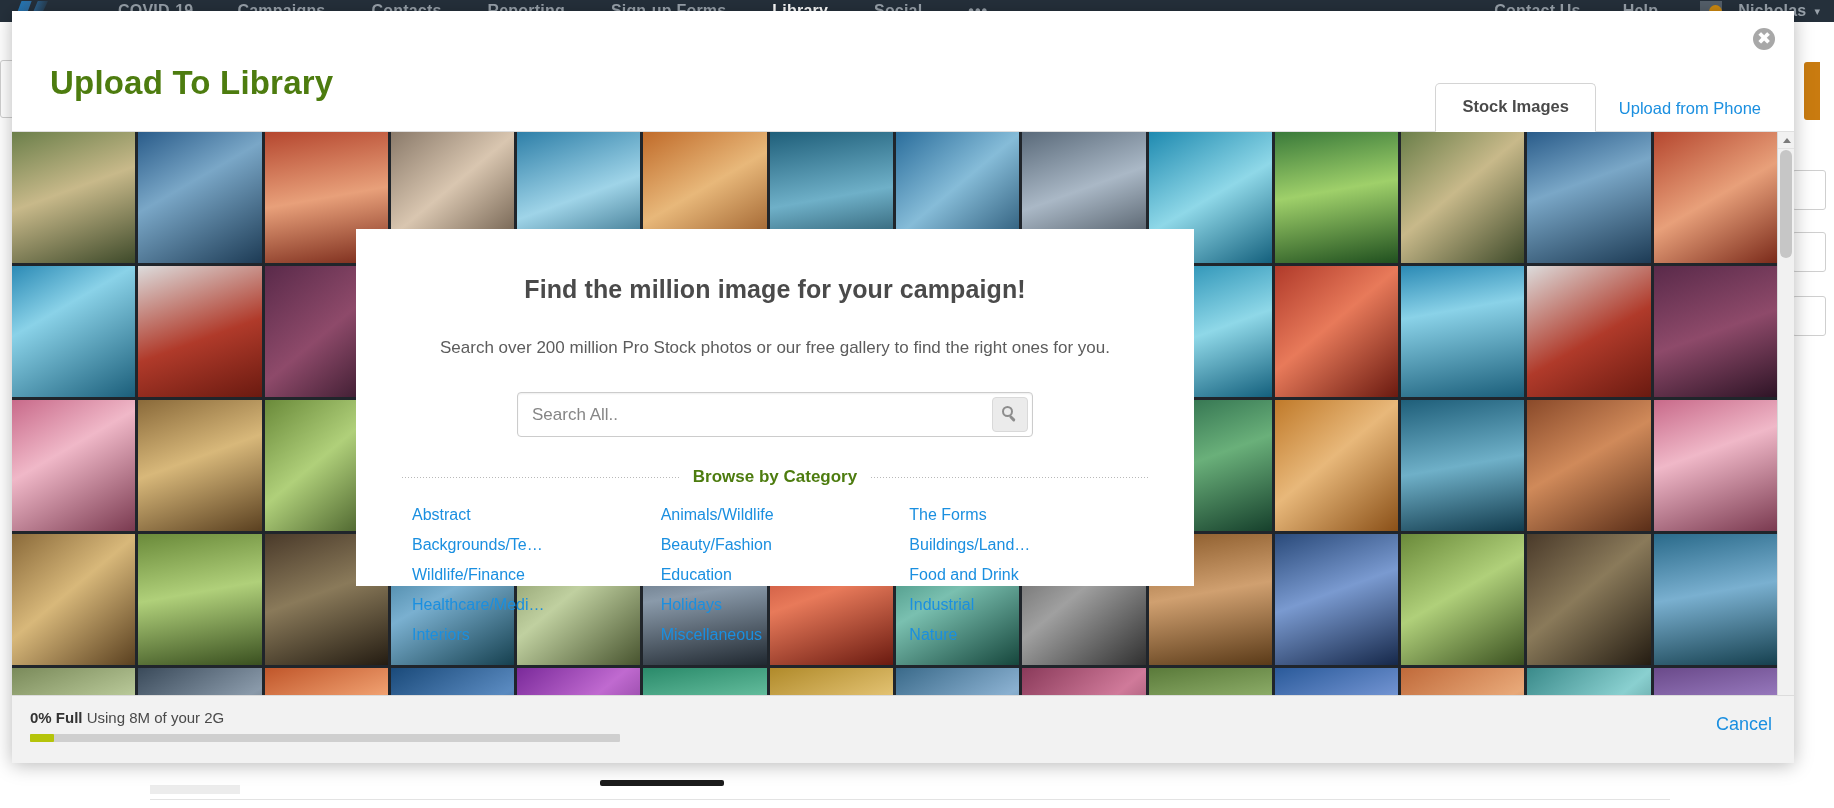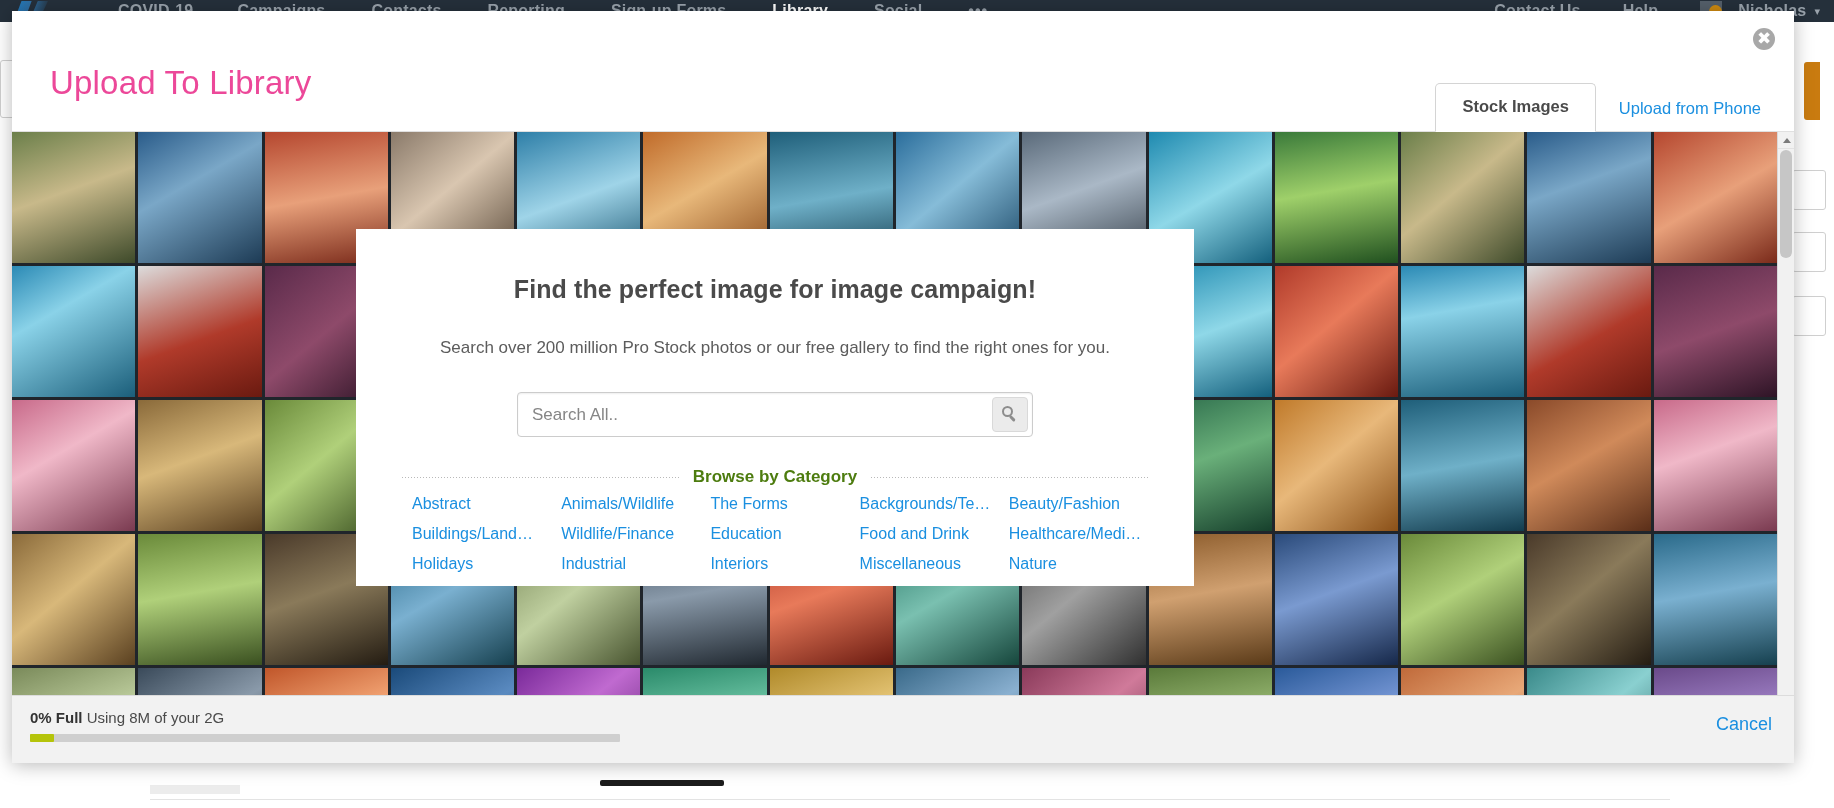"Upload To Library" #modal-title { color: #ec4899 -> #4d7c0f; font-weight: normal -> bold }
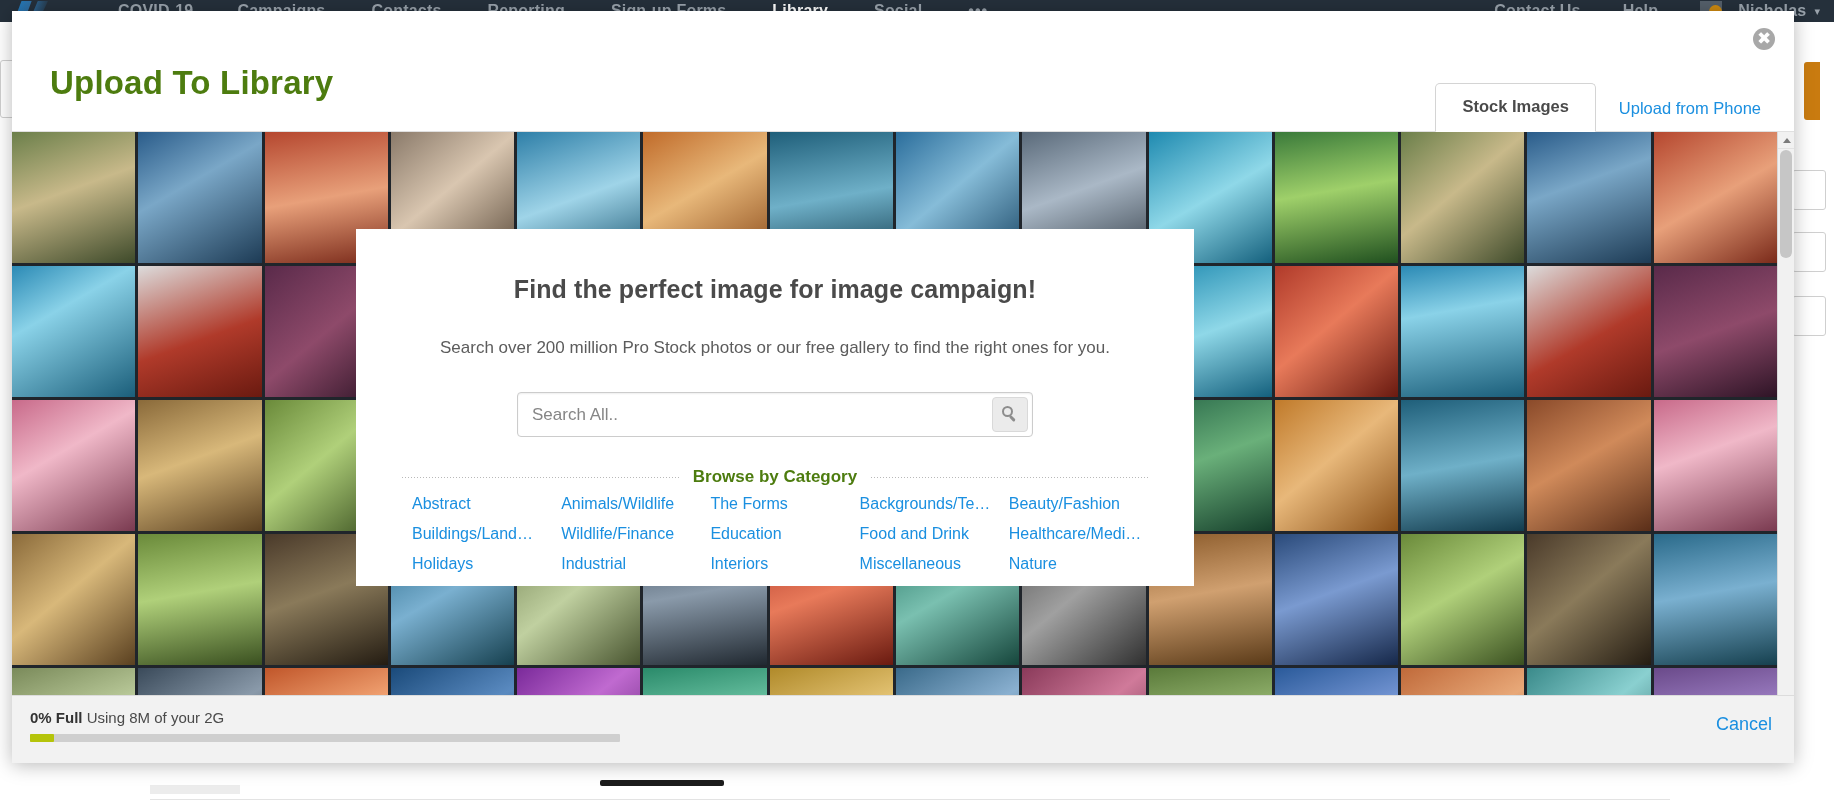"Find the perfect image for" div { text: perfect image for image -> million image for your }
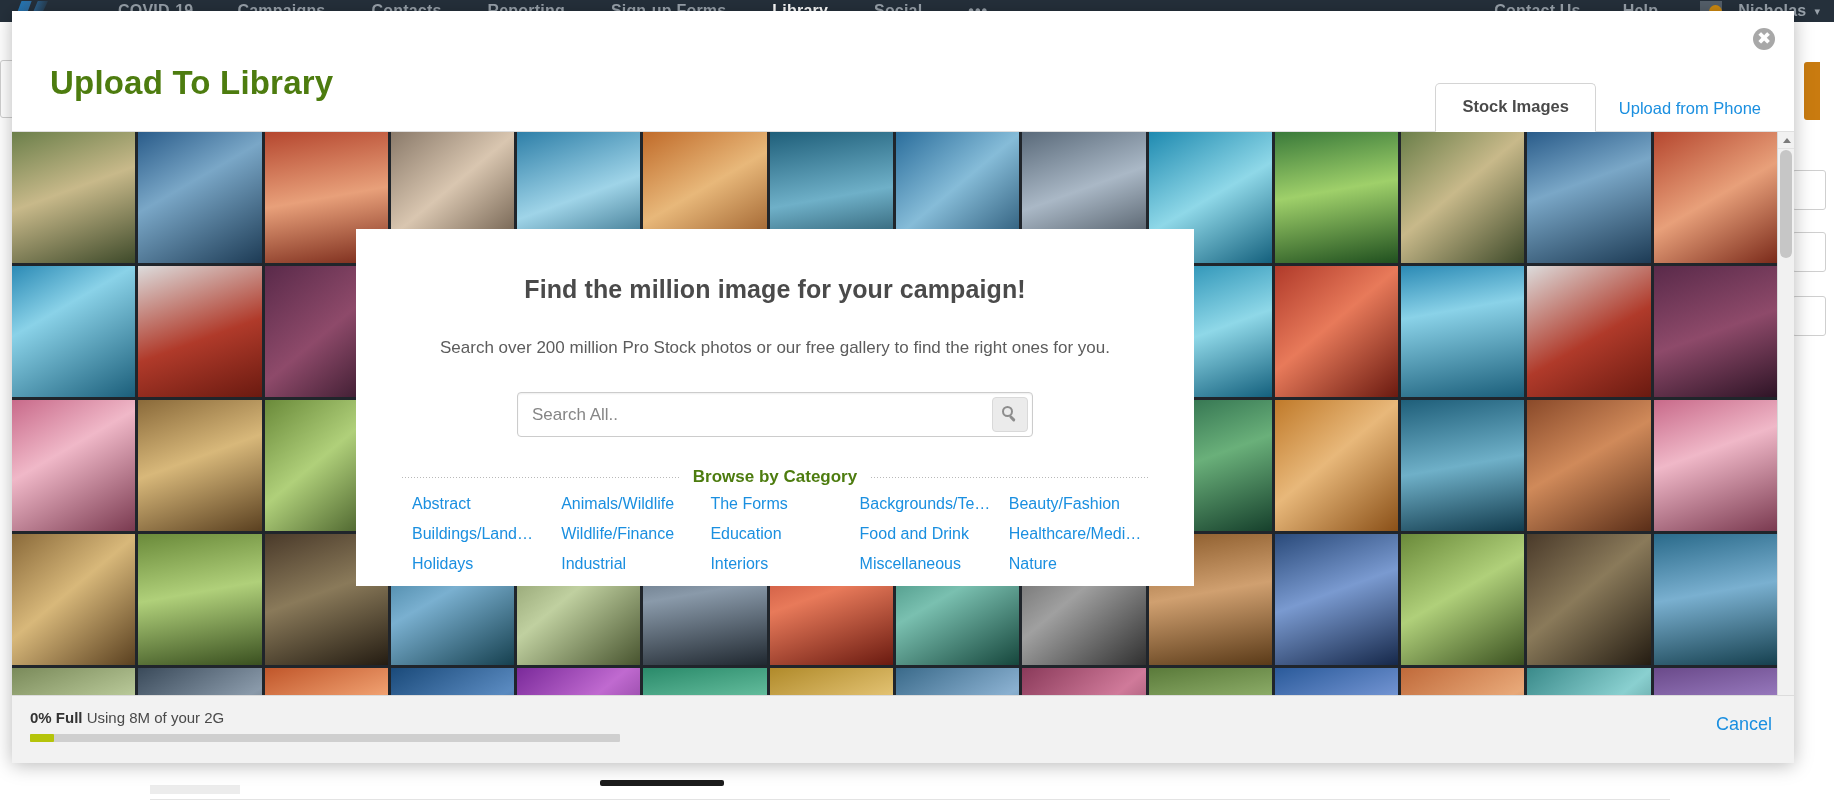"Abstract" #category-grid { grid-template-columns: repeat(5, 1fr) -> repeat(3, 1fr); margin-top: 8px -> 19px }
